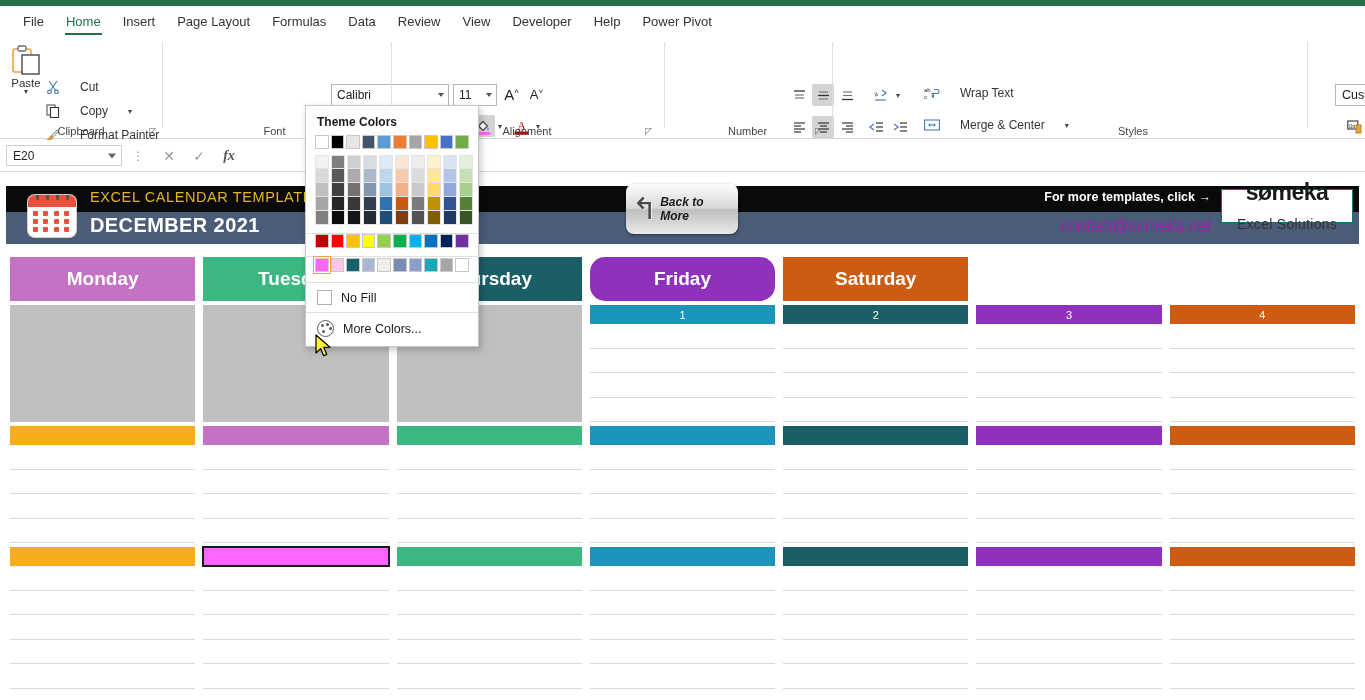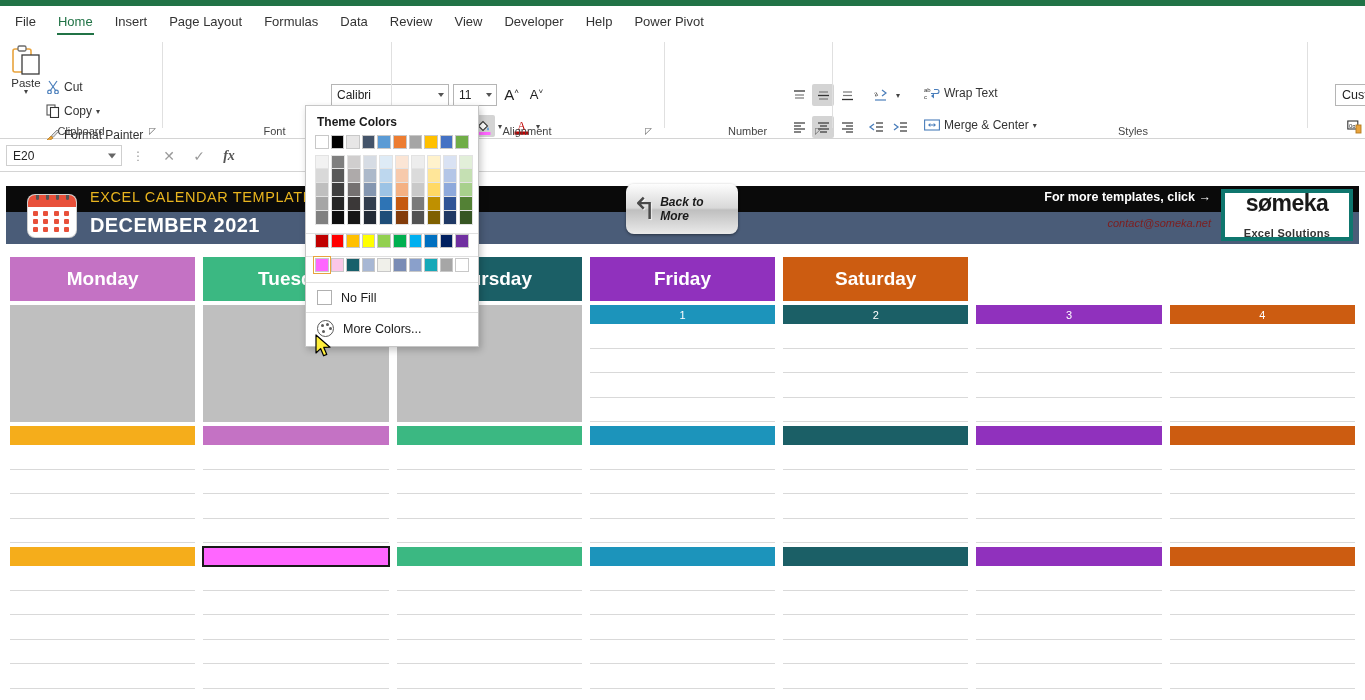"File" .tabstrip { padding-left: 4px -> 12px }
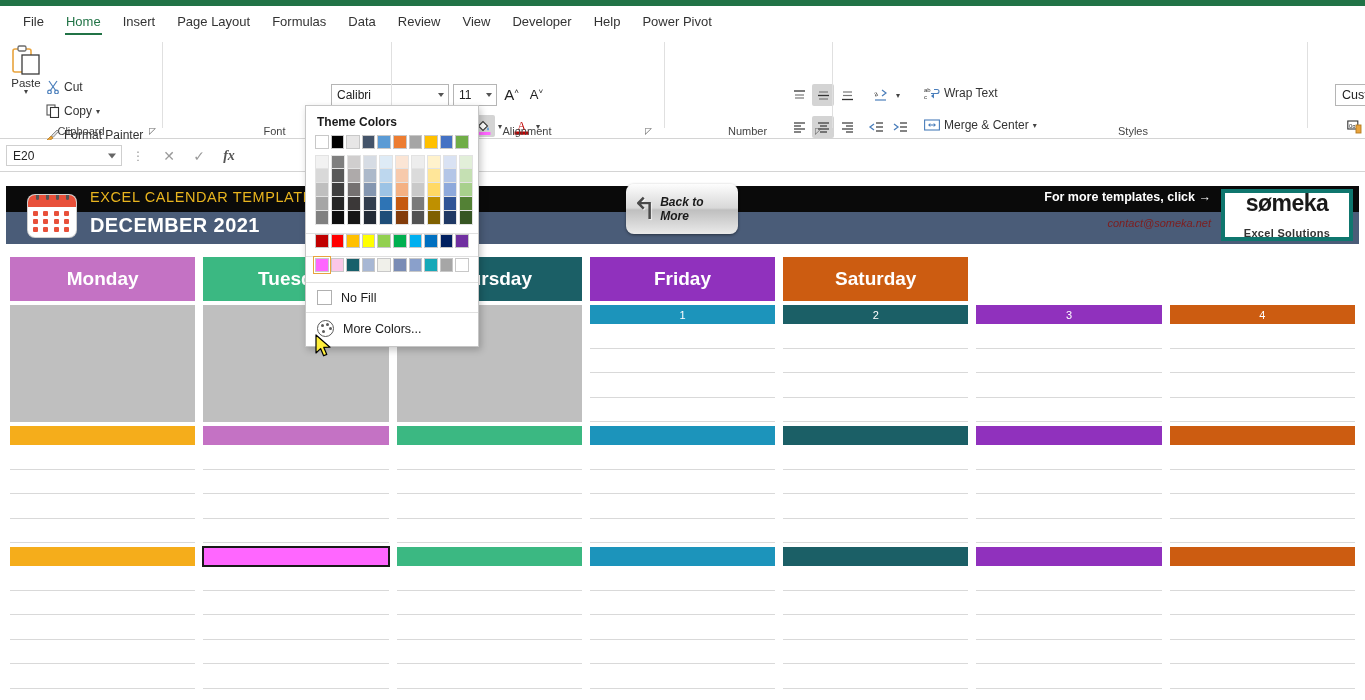"Cut" .mini-item { gap: 4px -> 20px }
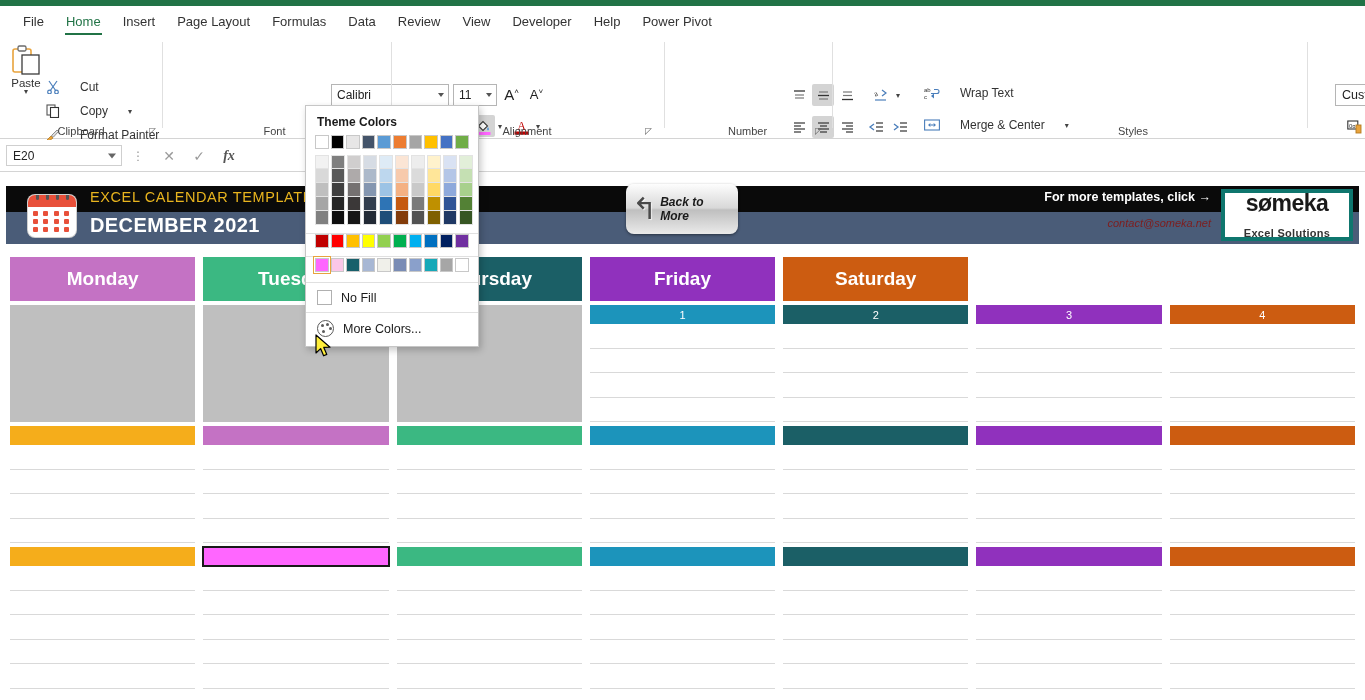"sømeka" .logo { border: 4px solid #0f766e -> 1px solid #0f766e; height: 52px -> 34px }
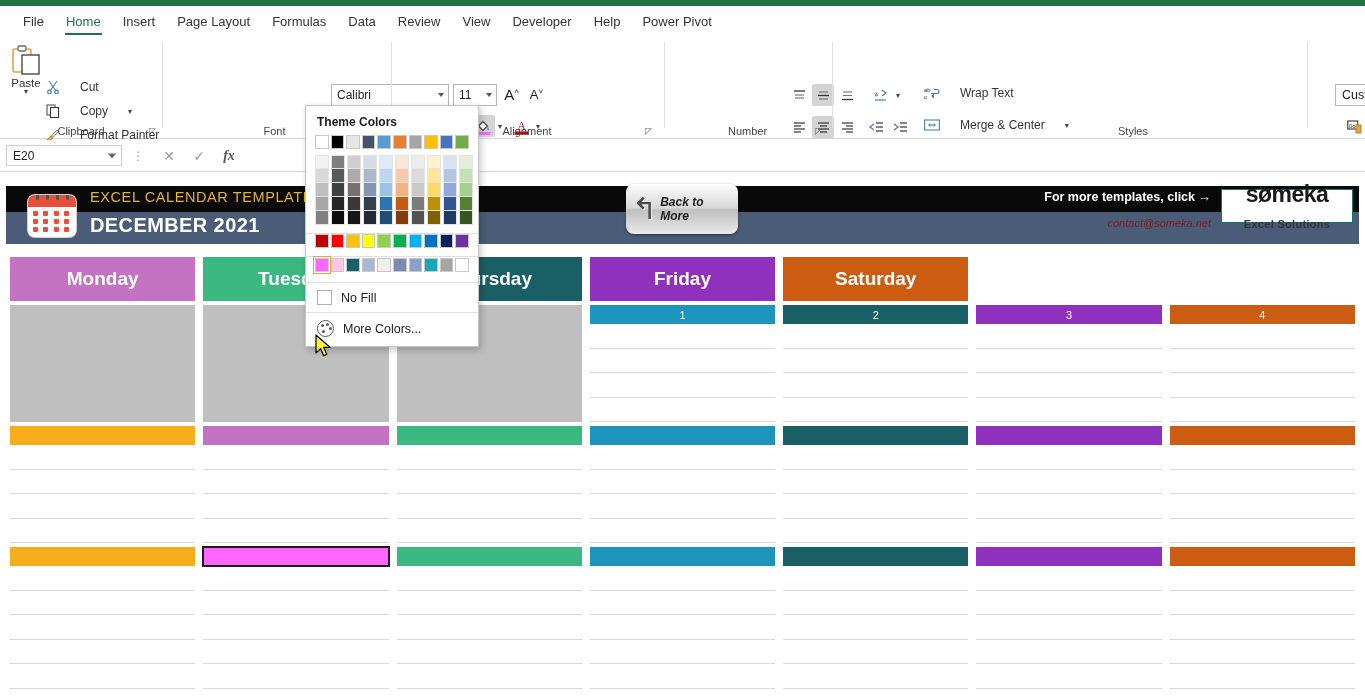"contact@someka.net" .contact { color: #7f1d1d -> #a21caf; font-size: 11px -> 16px }
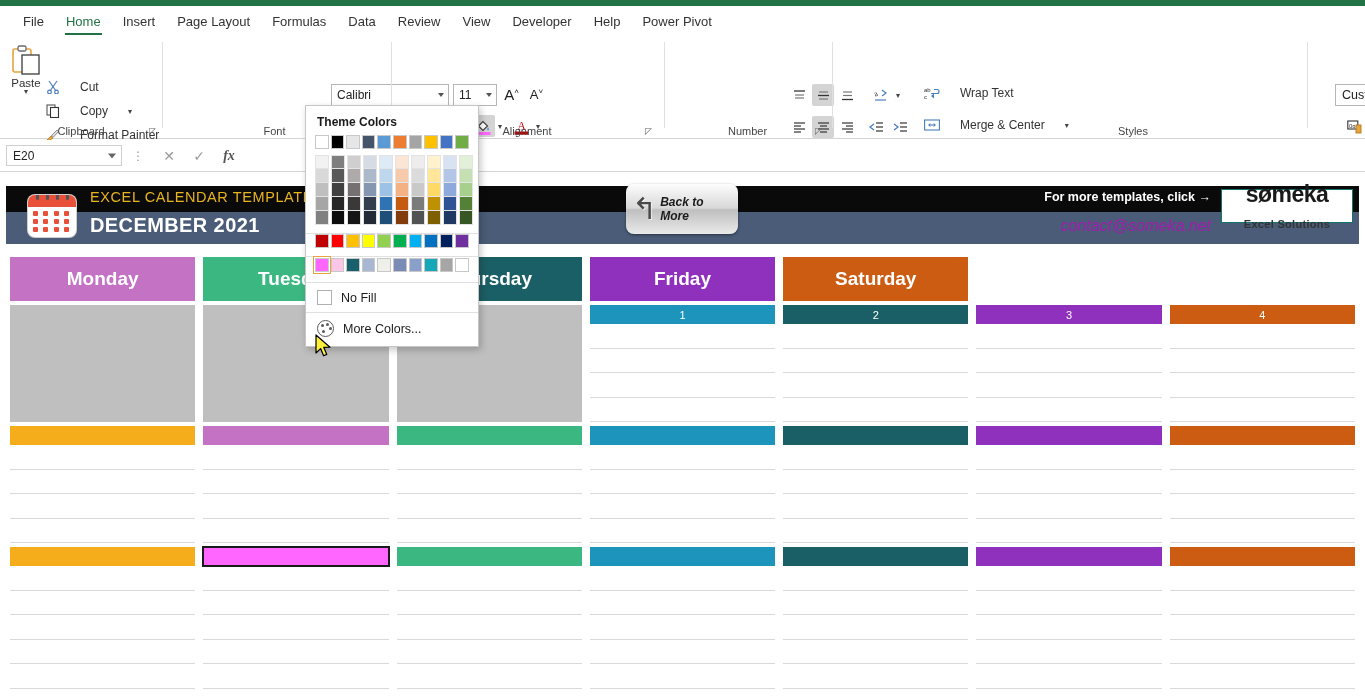"Excel Solutions" .logo .l2 { font-size: 11px -> 14px; font-weight: bold -> normal }
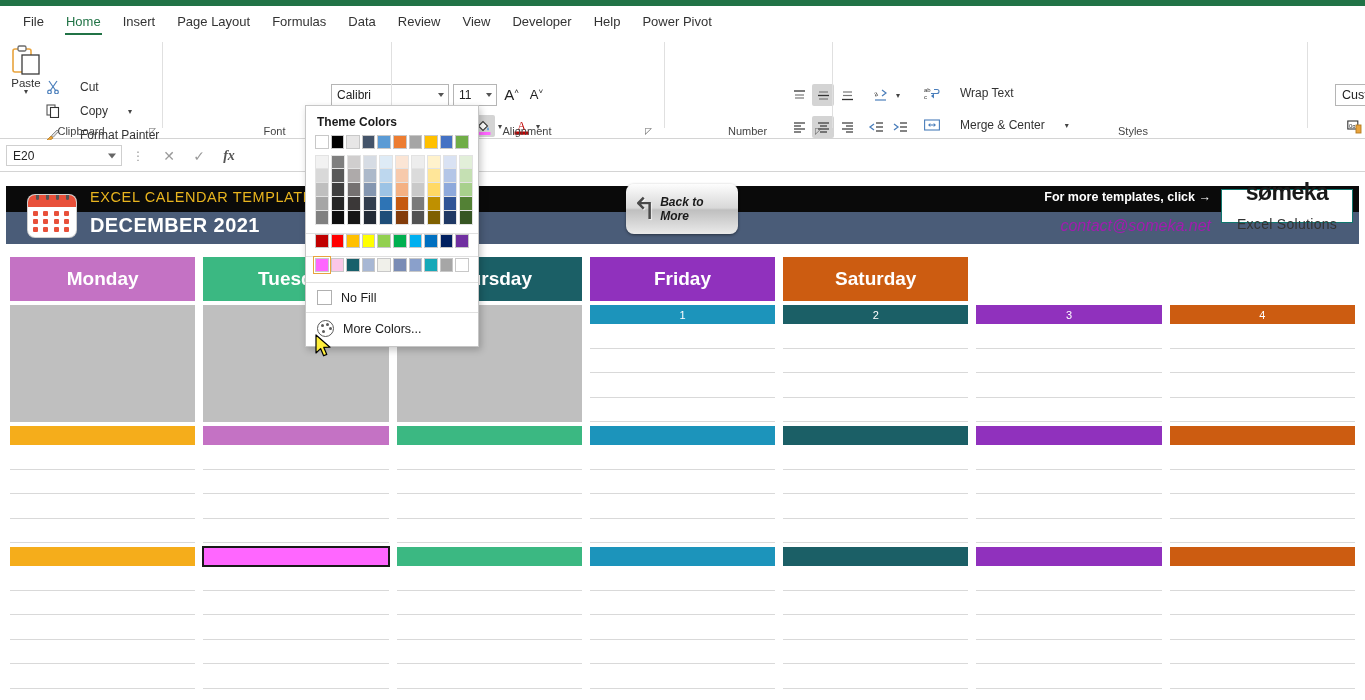"Friday" div.dayhead { border-radius: none -> 15px }
